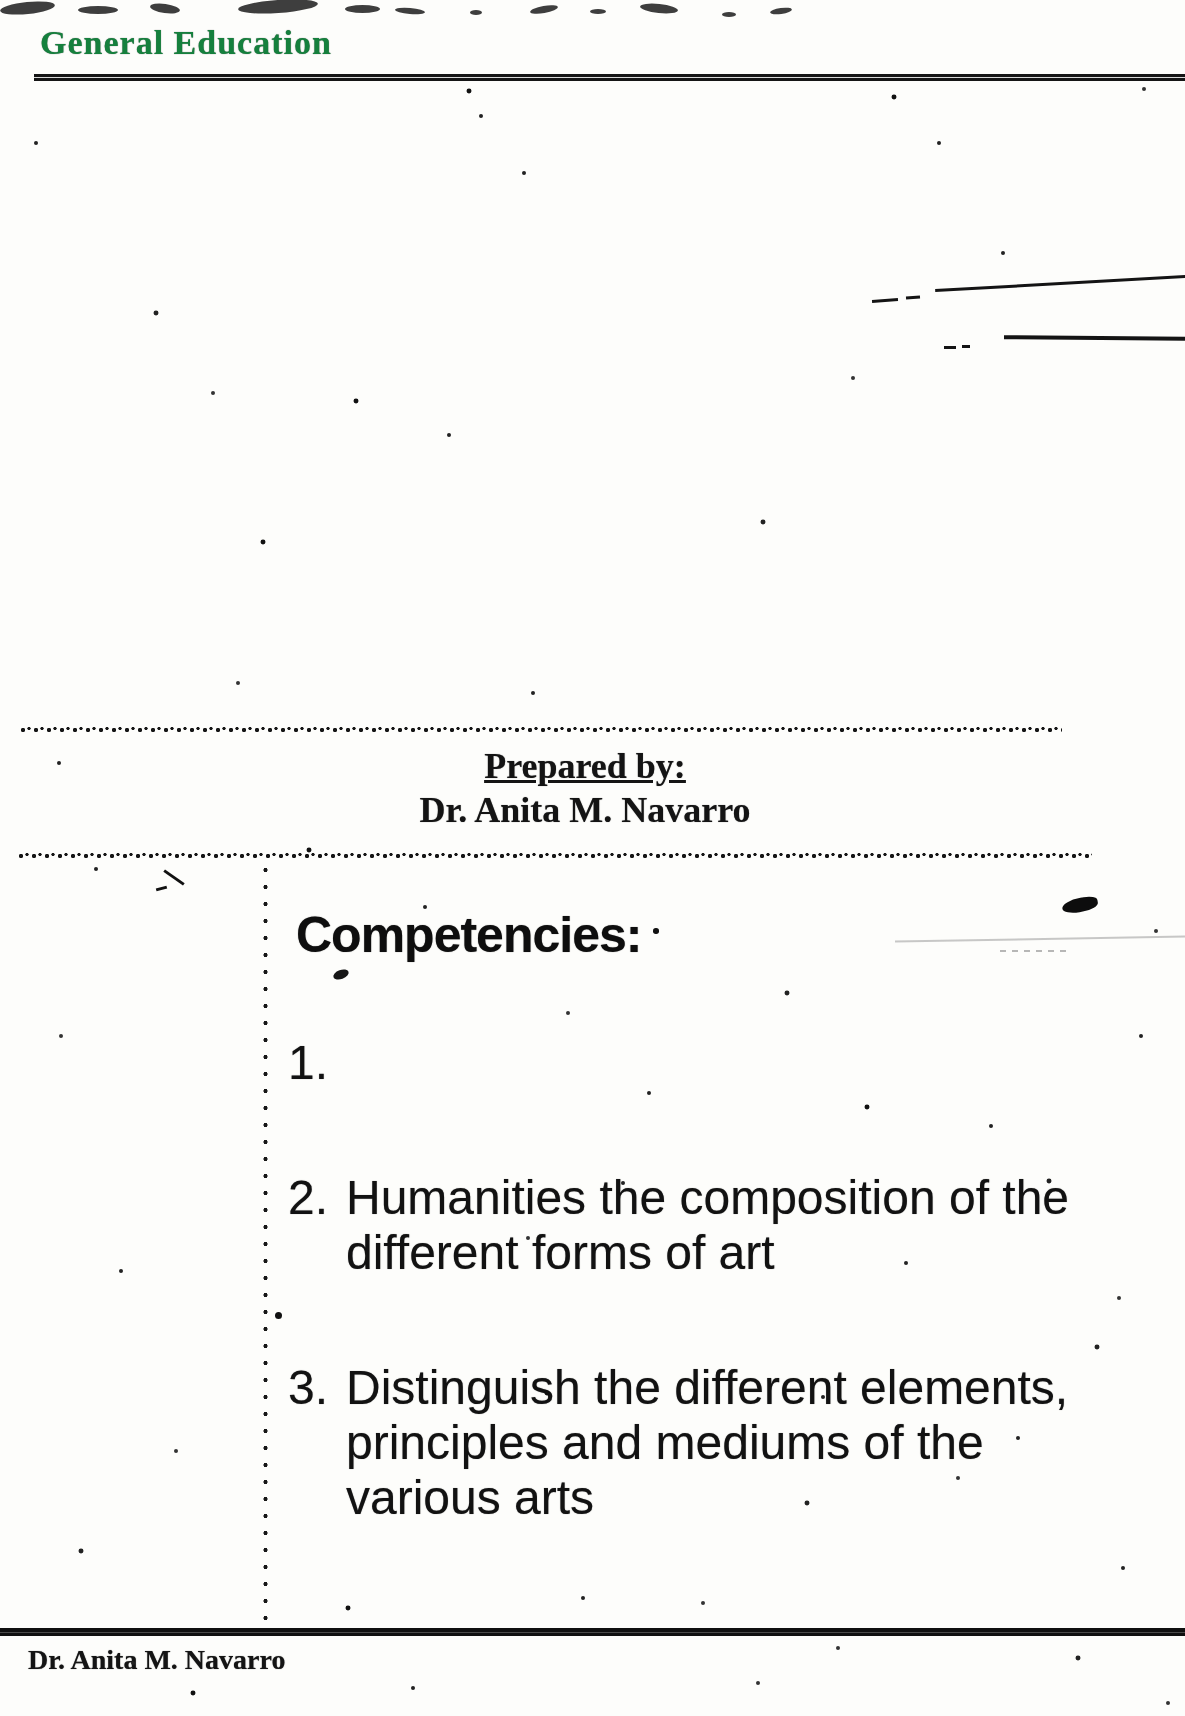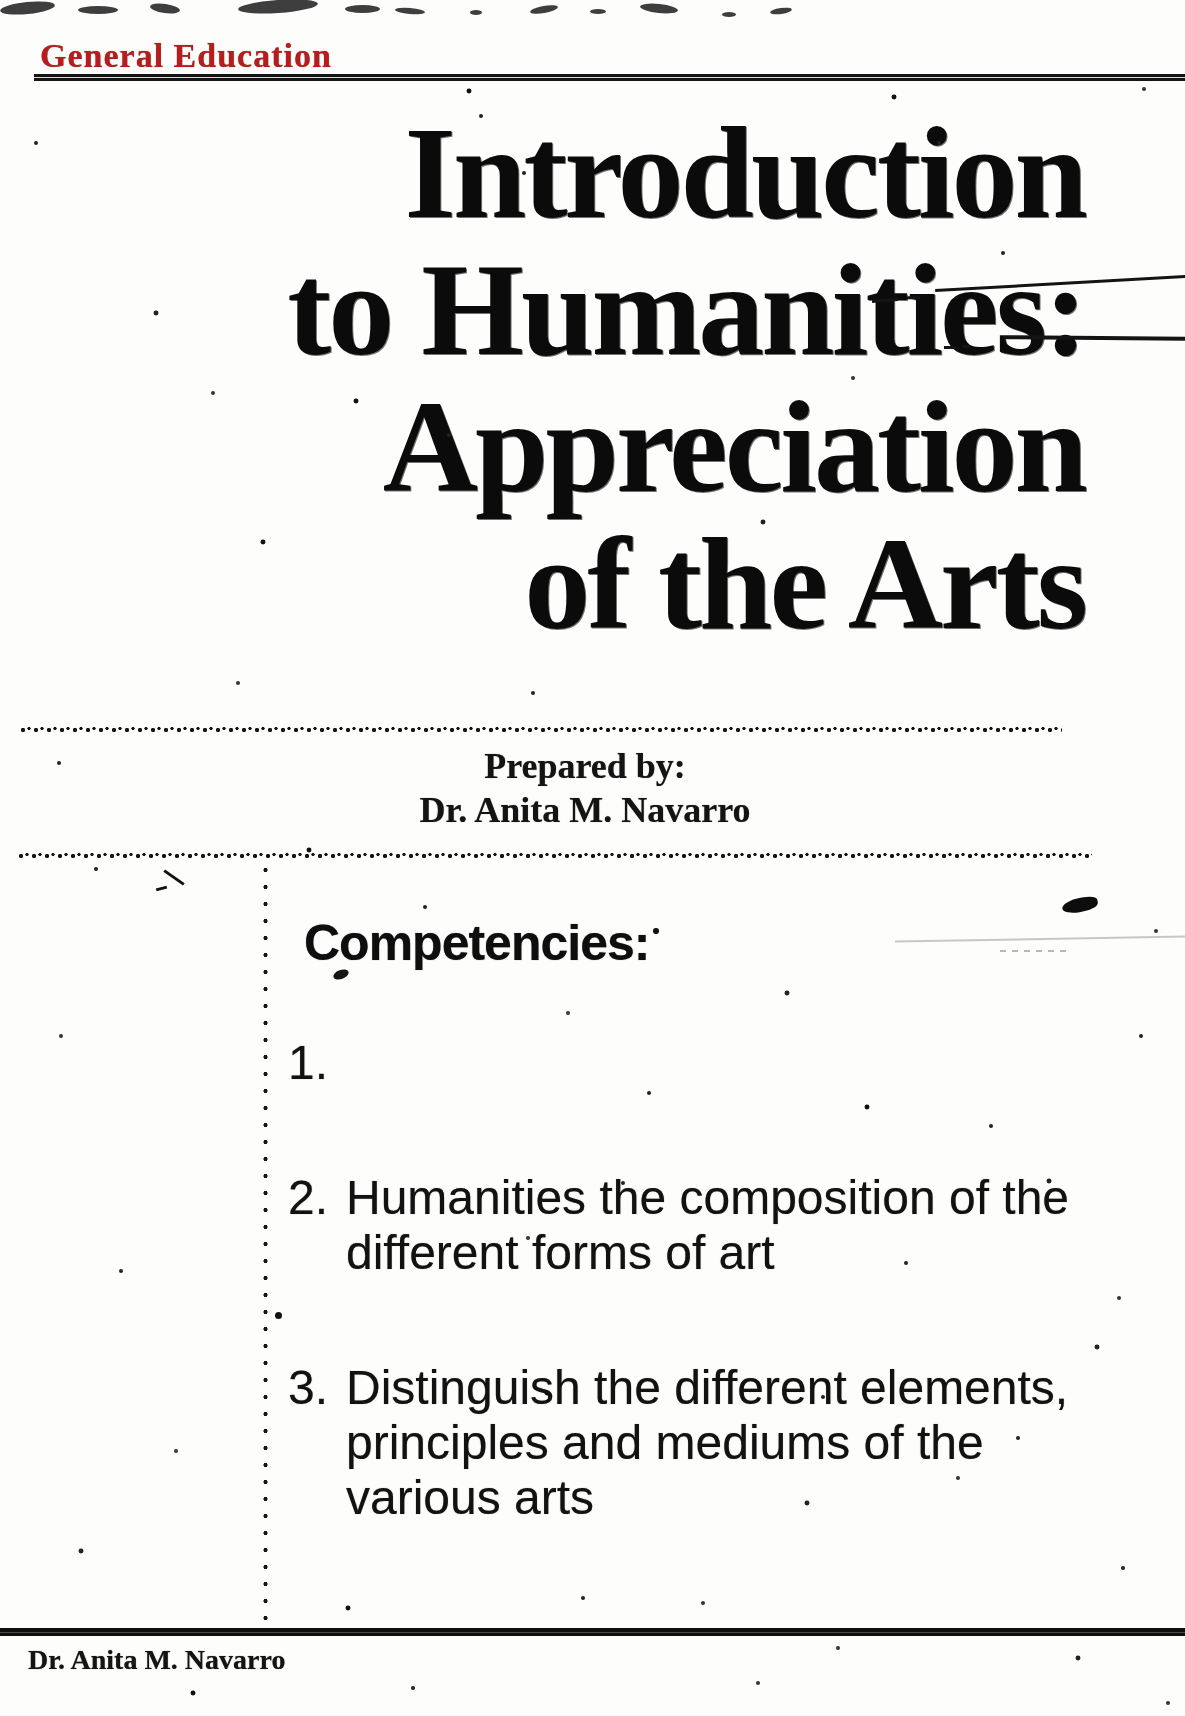"General Education" .header-label { color: #b91c1c -> #15803d; top: 36px -> 23px }
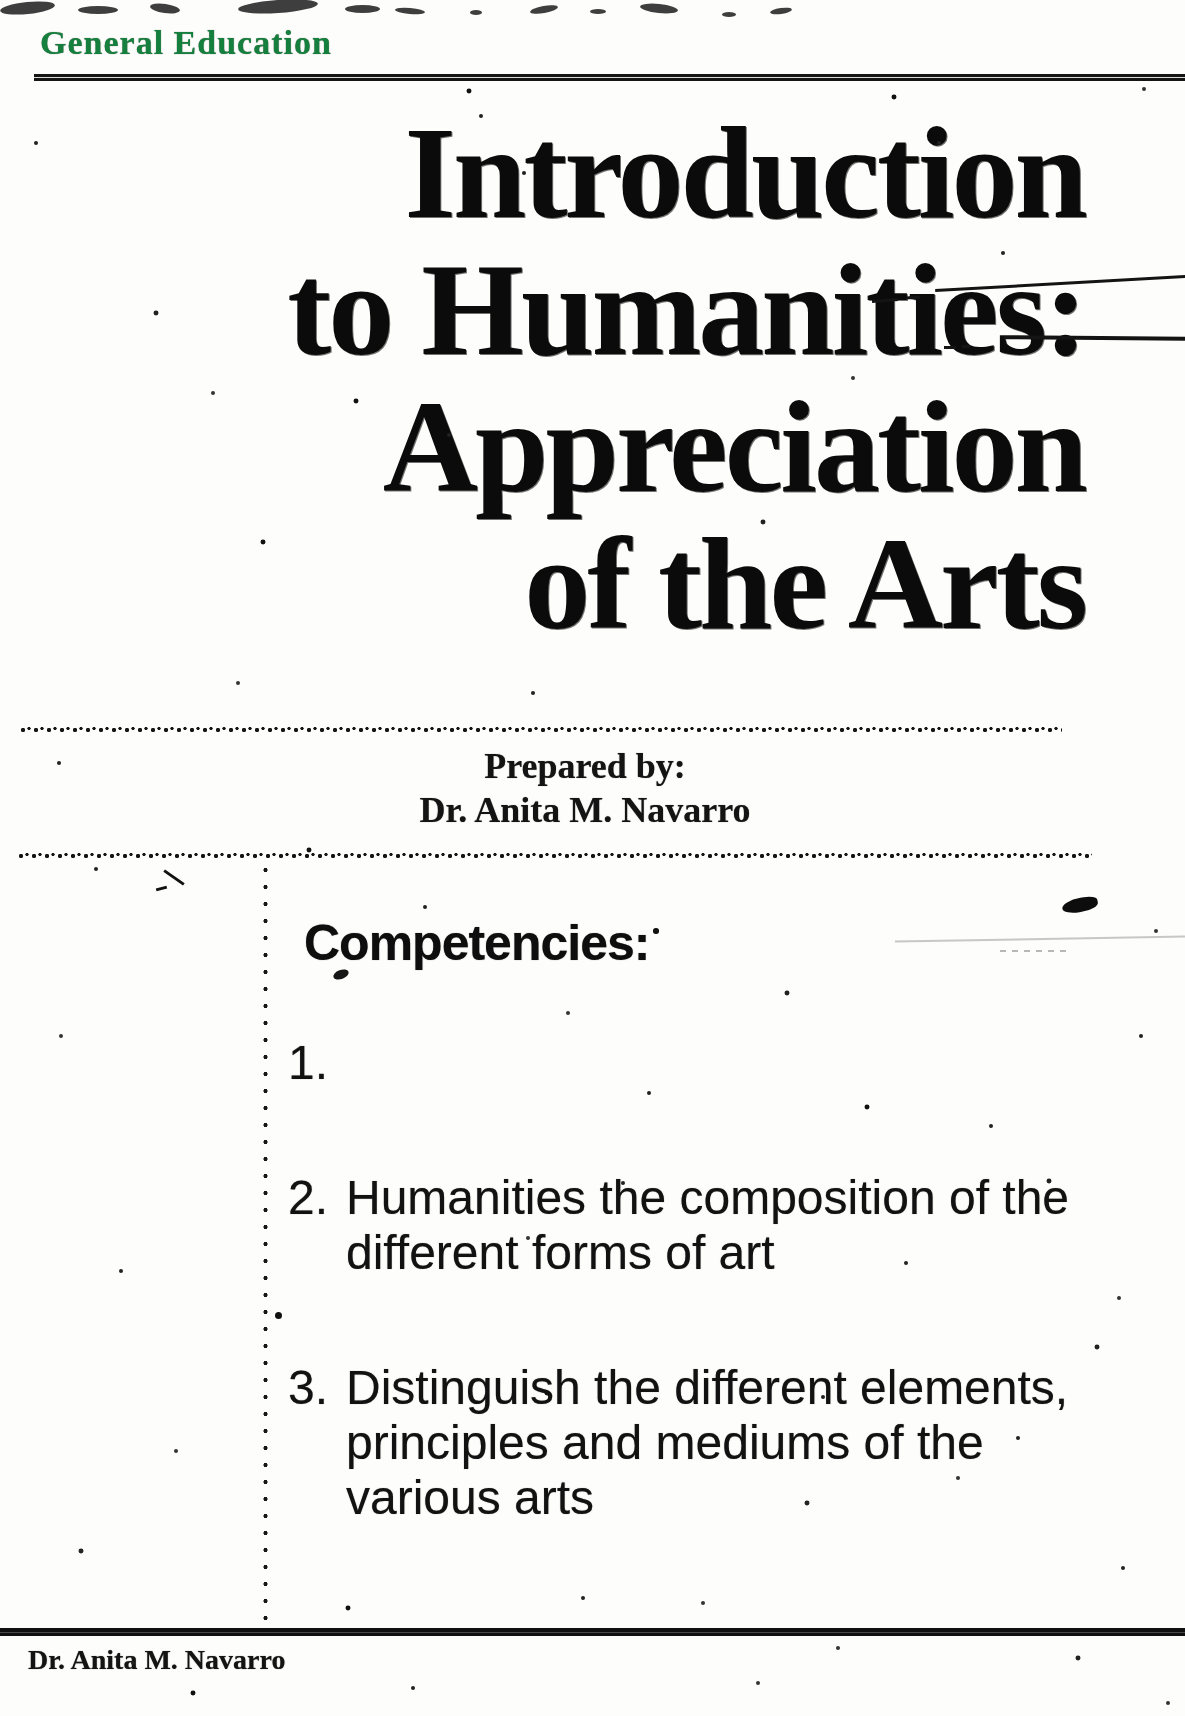"Introduction" h1.title { html: <h1>Introduction to Humanities: Appreciation of the Arts</h1> -> none }
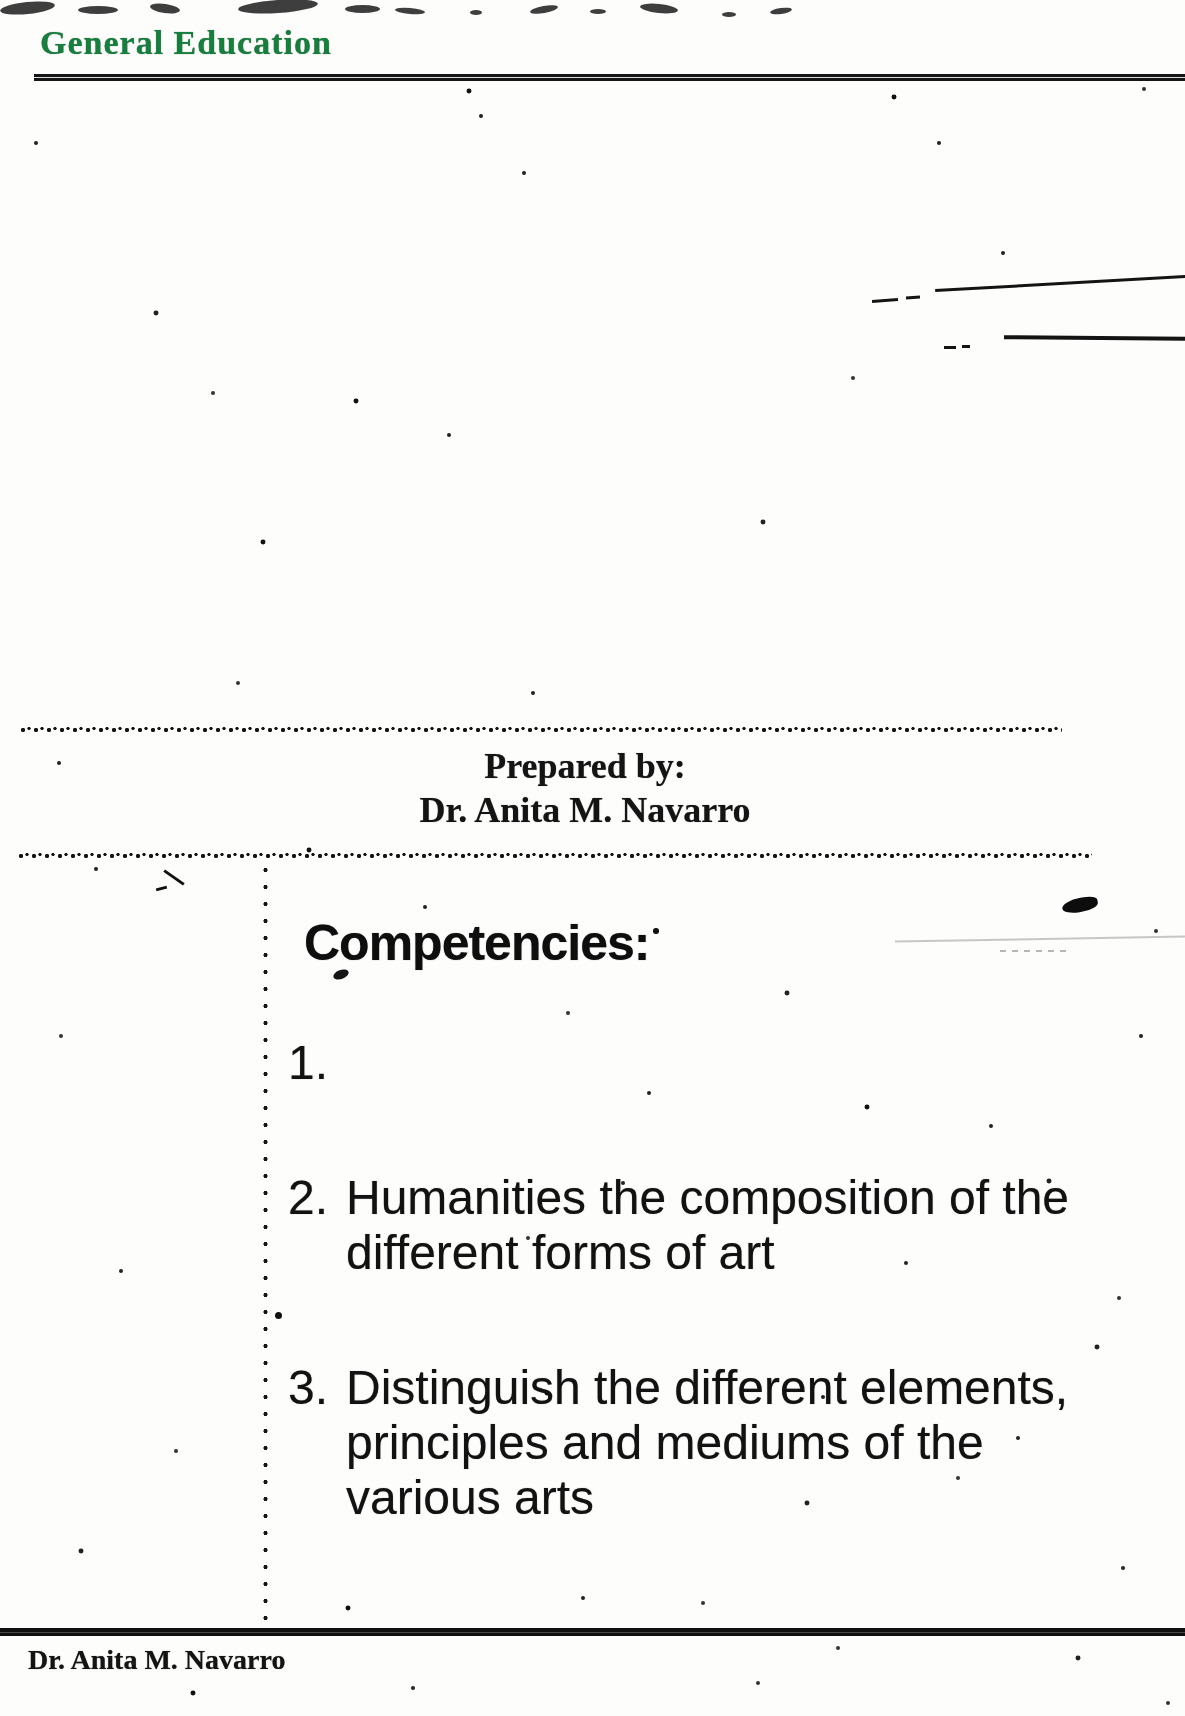"Prepared by:" .prepared { text-decoration: none -> underline }
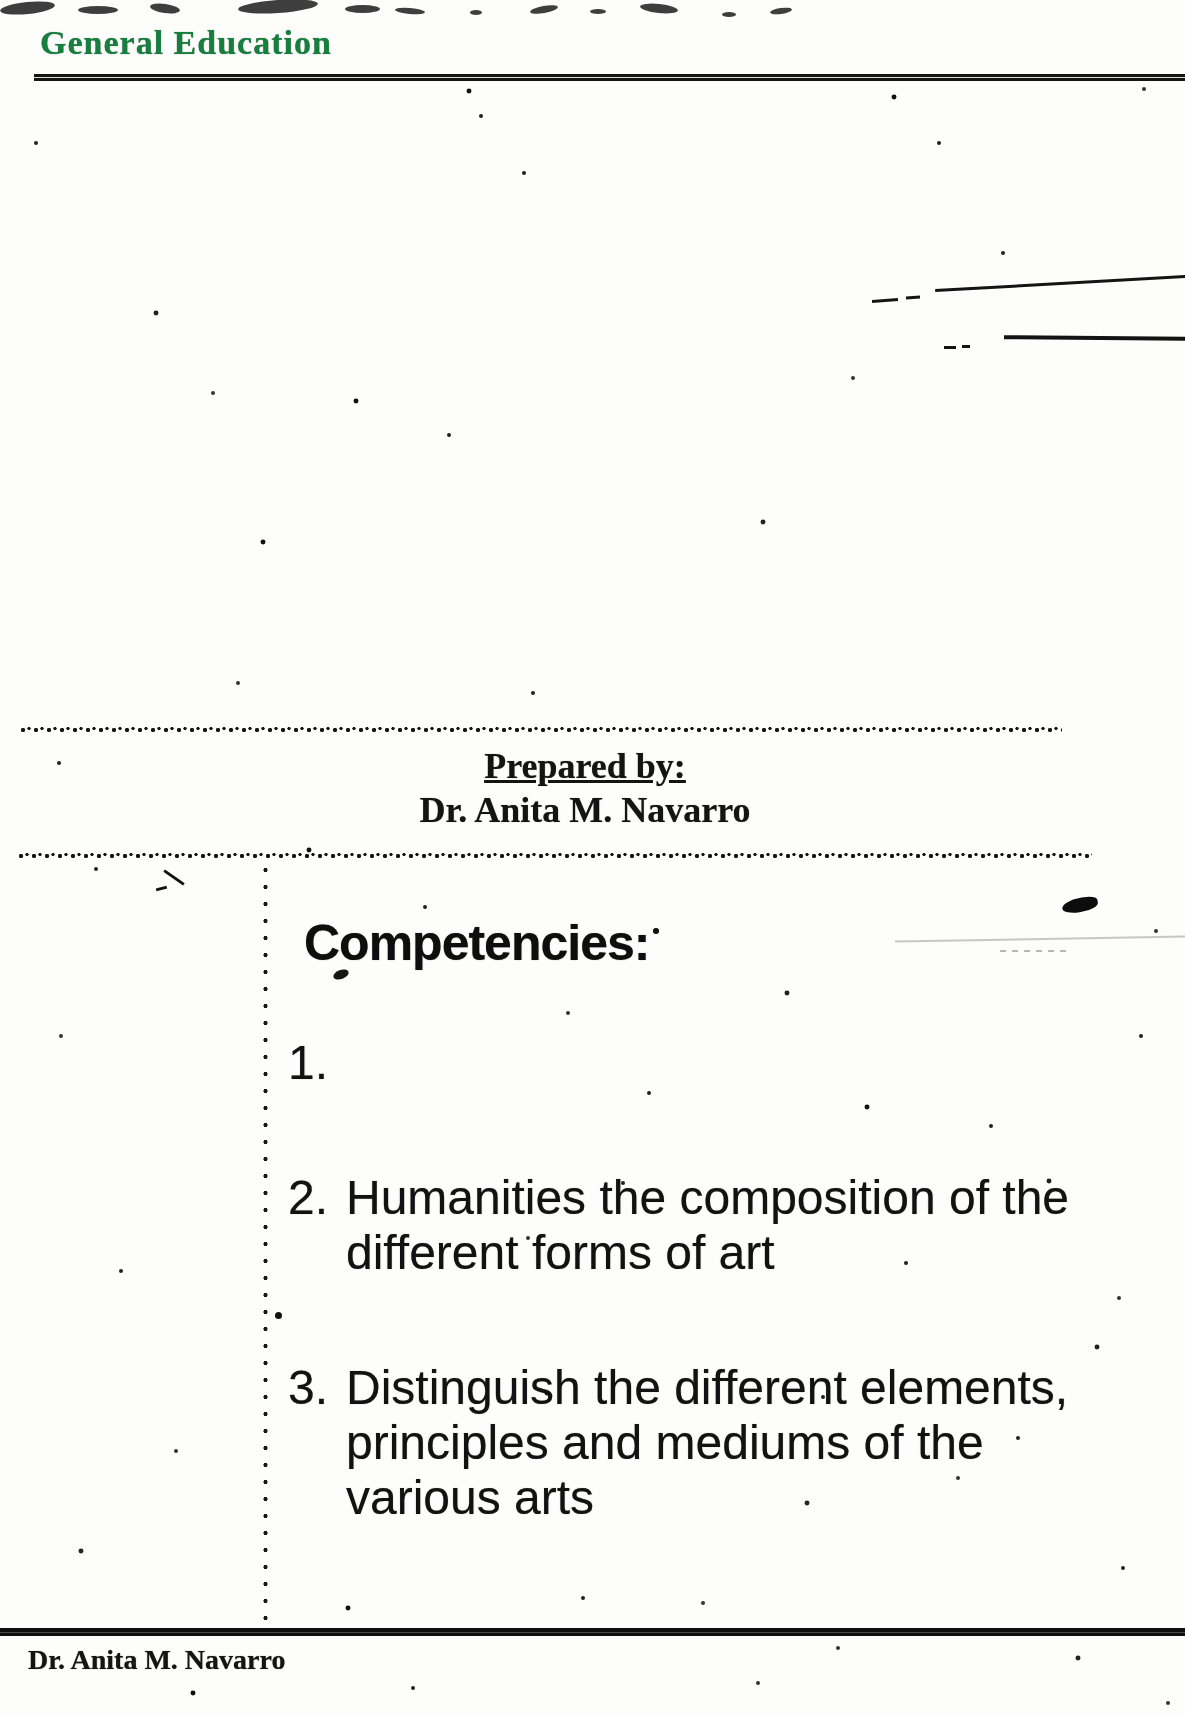"Competencies:" .comp-heading { margin: 12px -> 4px }
